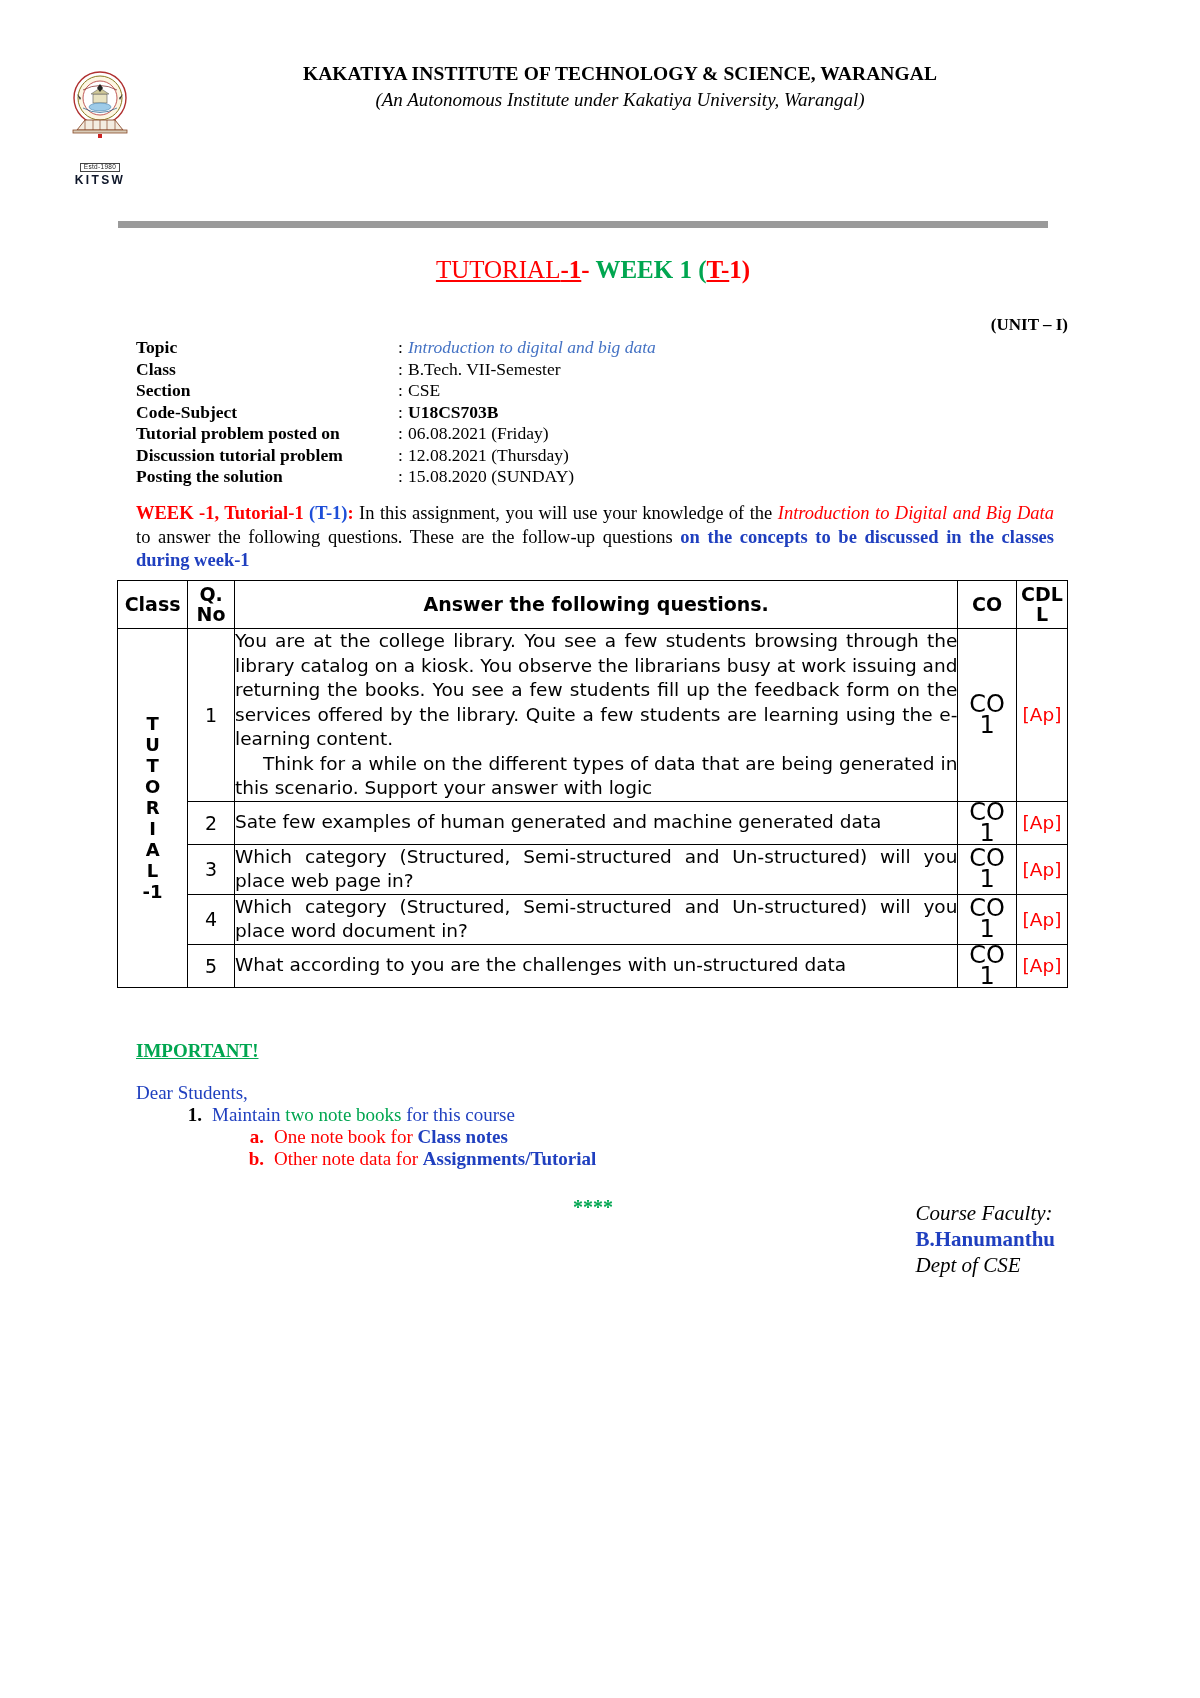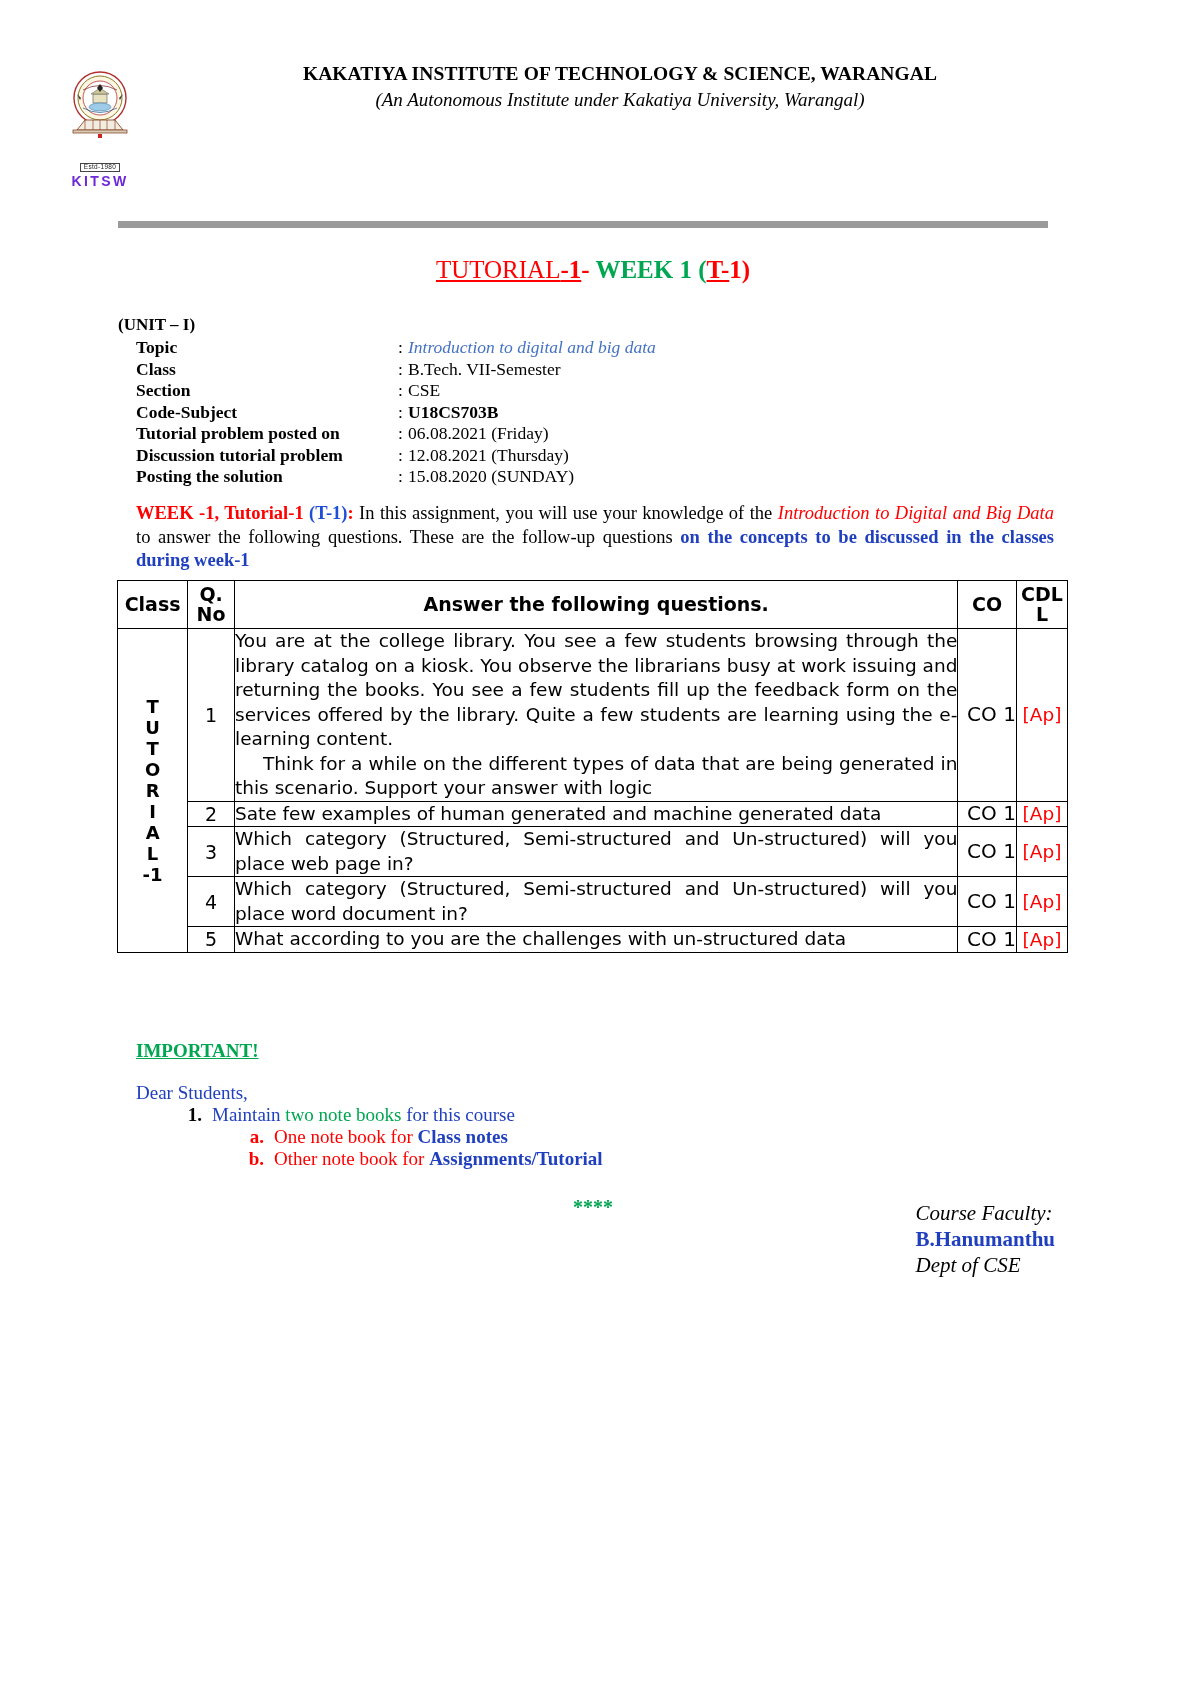"KITSW" .logo-kitsw { color: #6d28d9 -> #0f172a; font-size: 14px -> 12px }
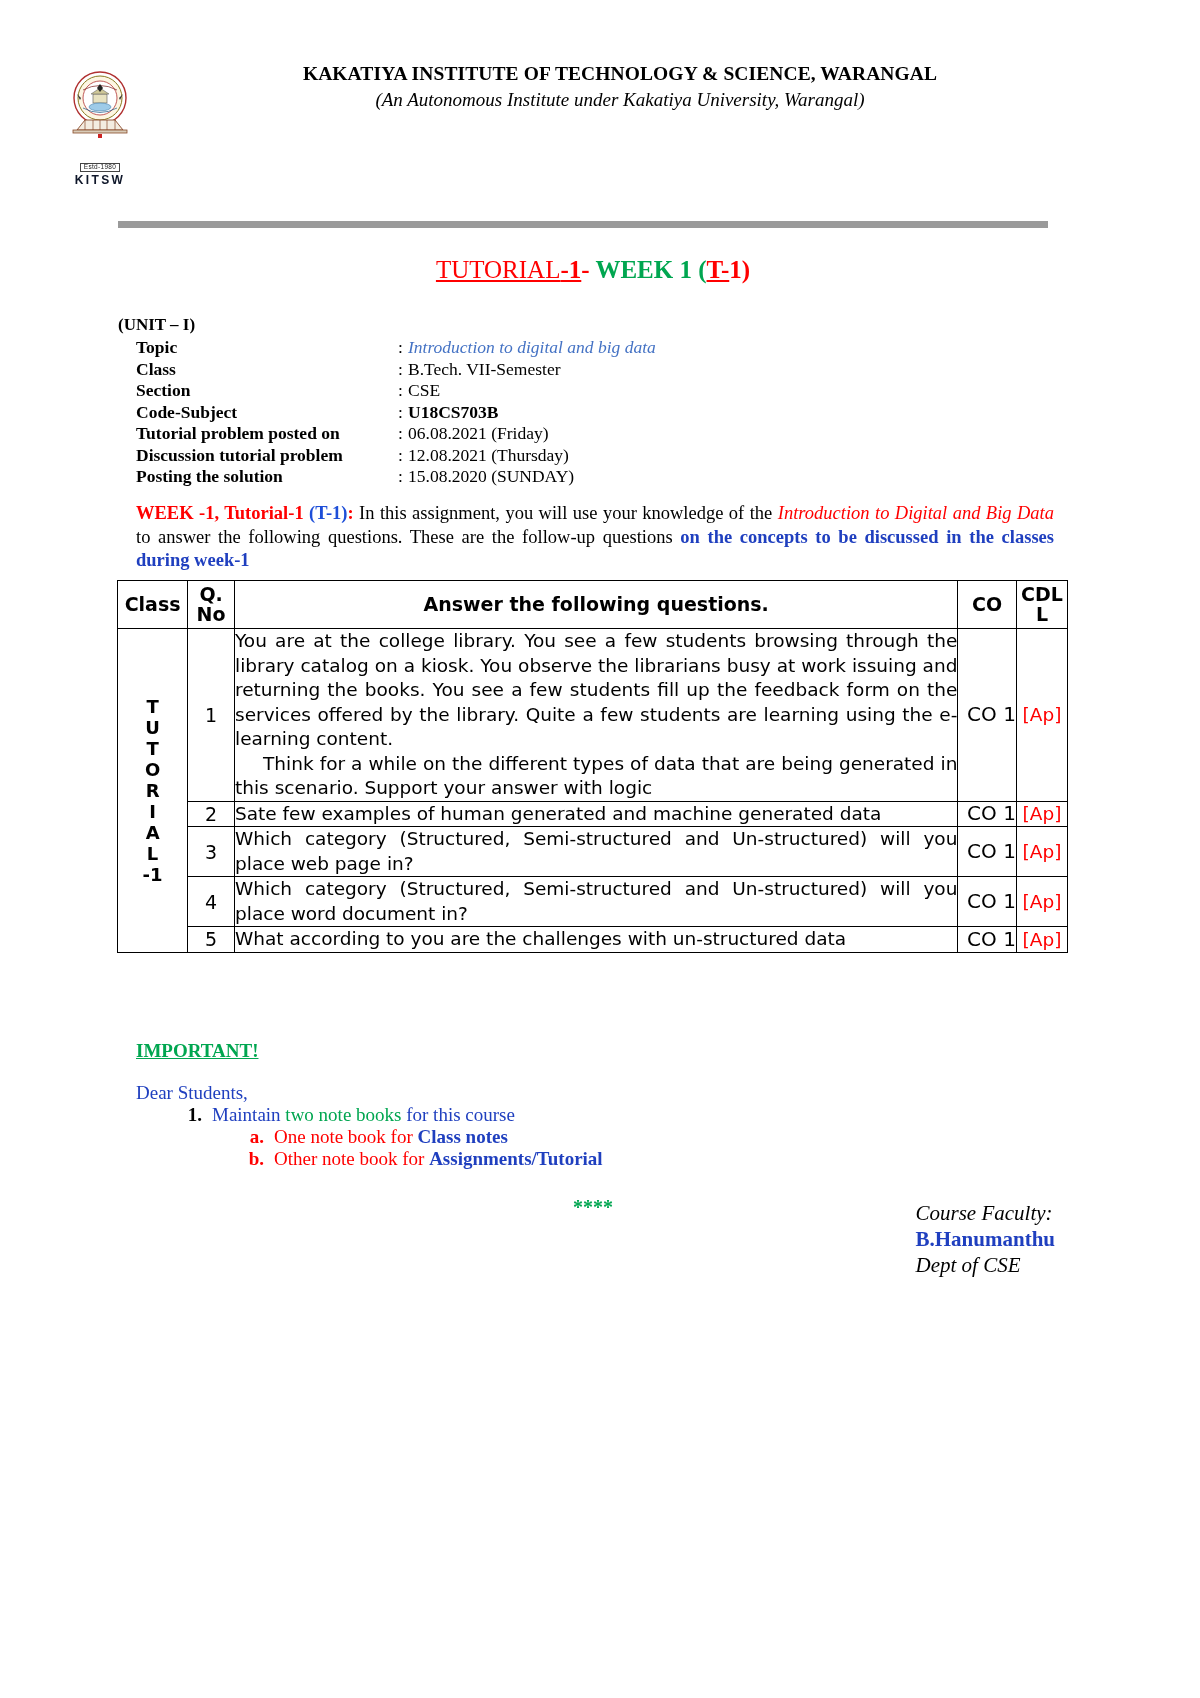"(UNIT – I)" .unit { text-align: left -> right }
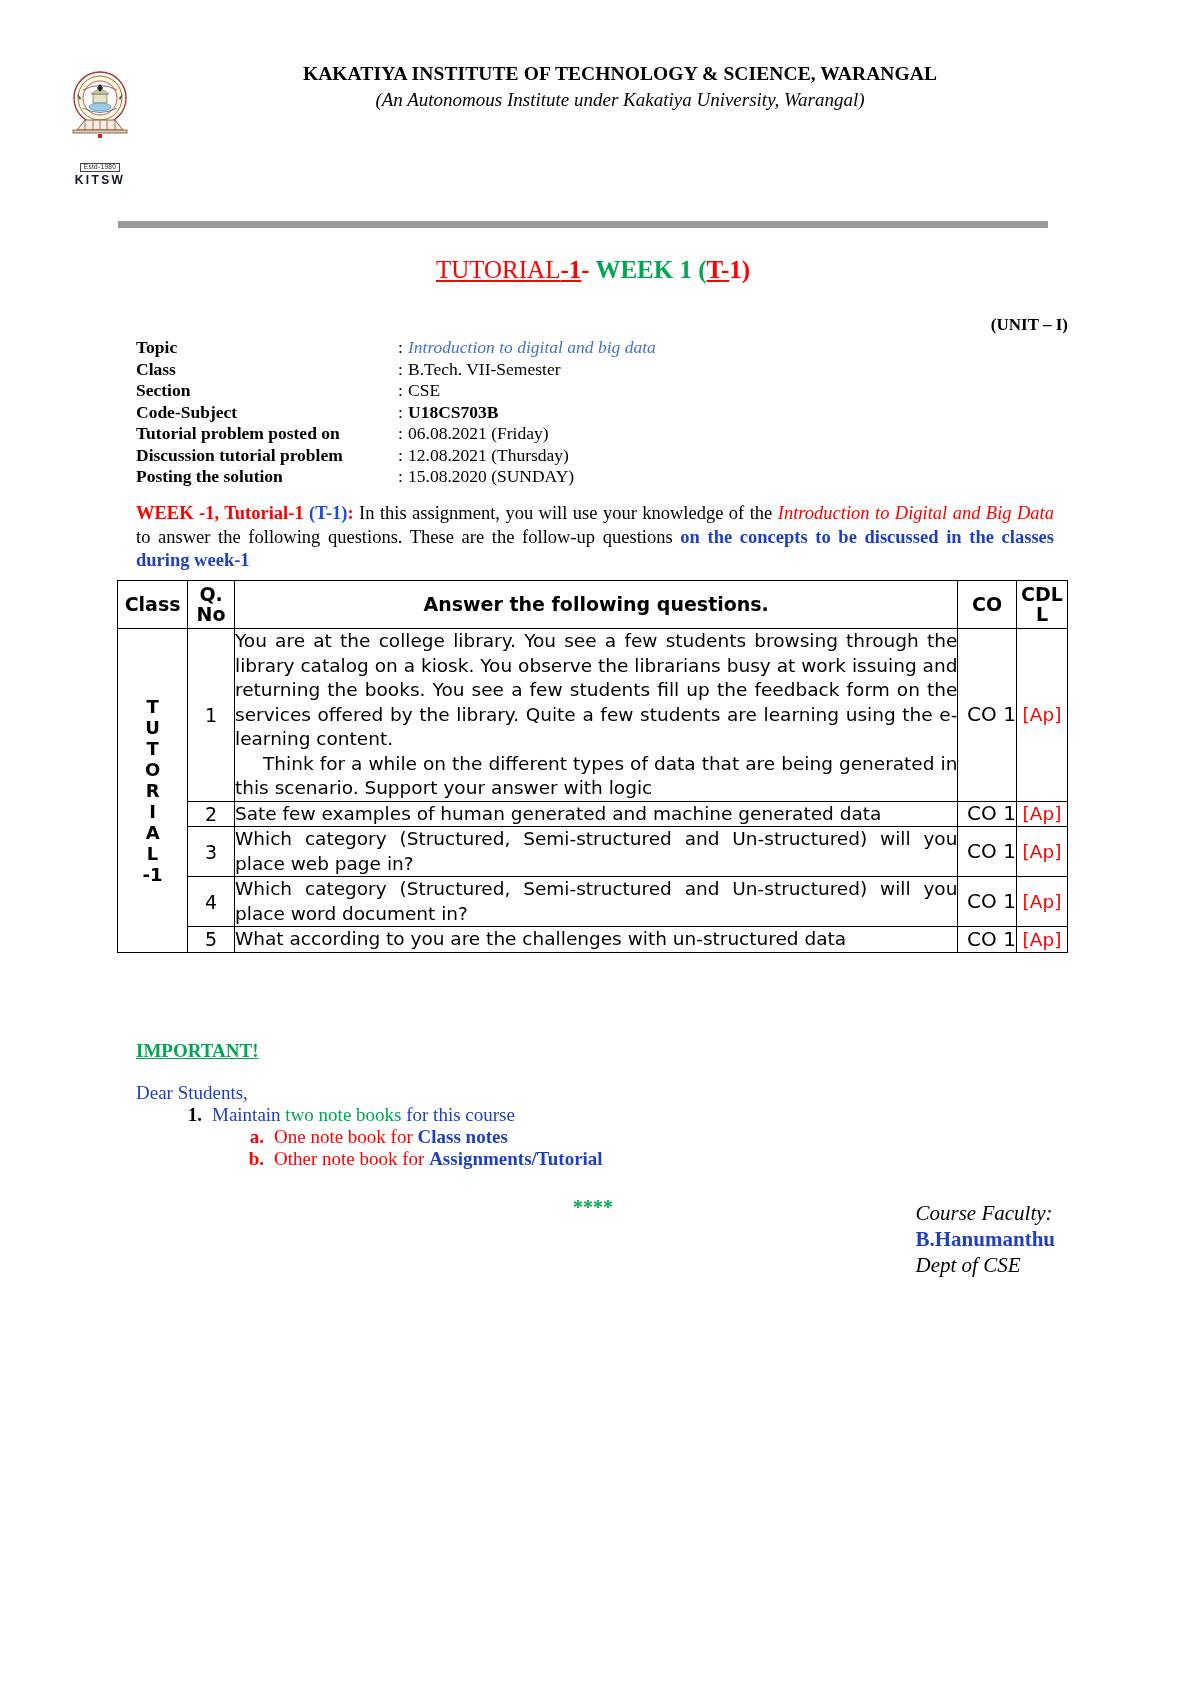"CO 1" .co-cell { font-size: 20px -> 24px; text-align: right -> center }
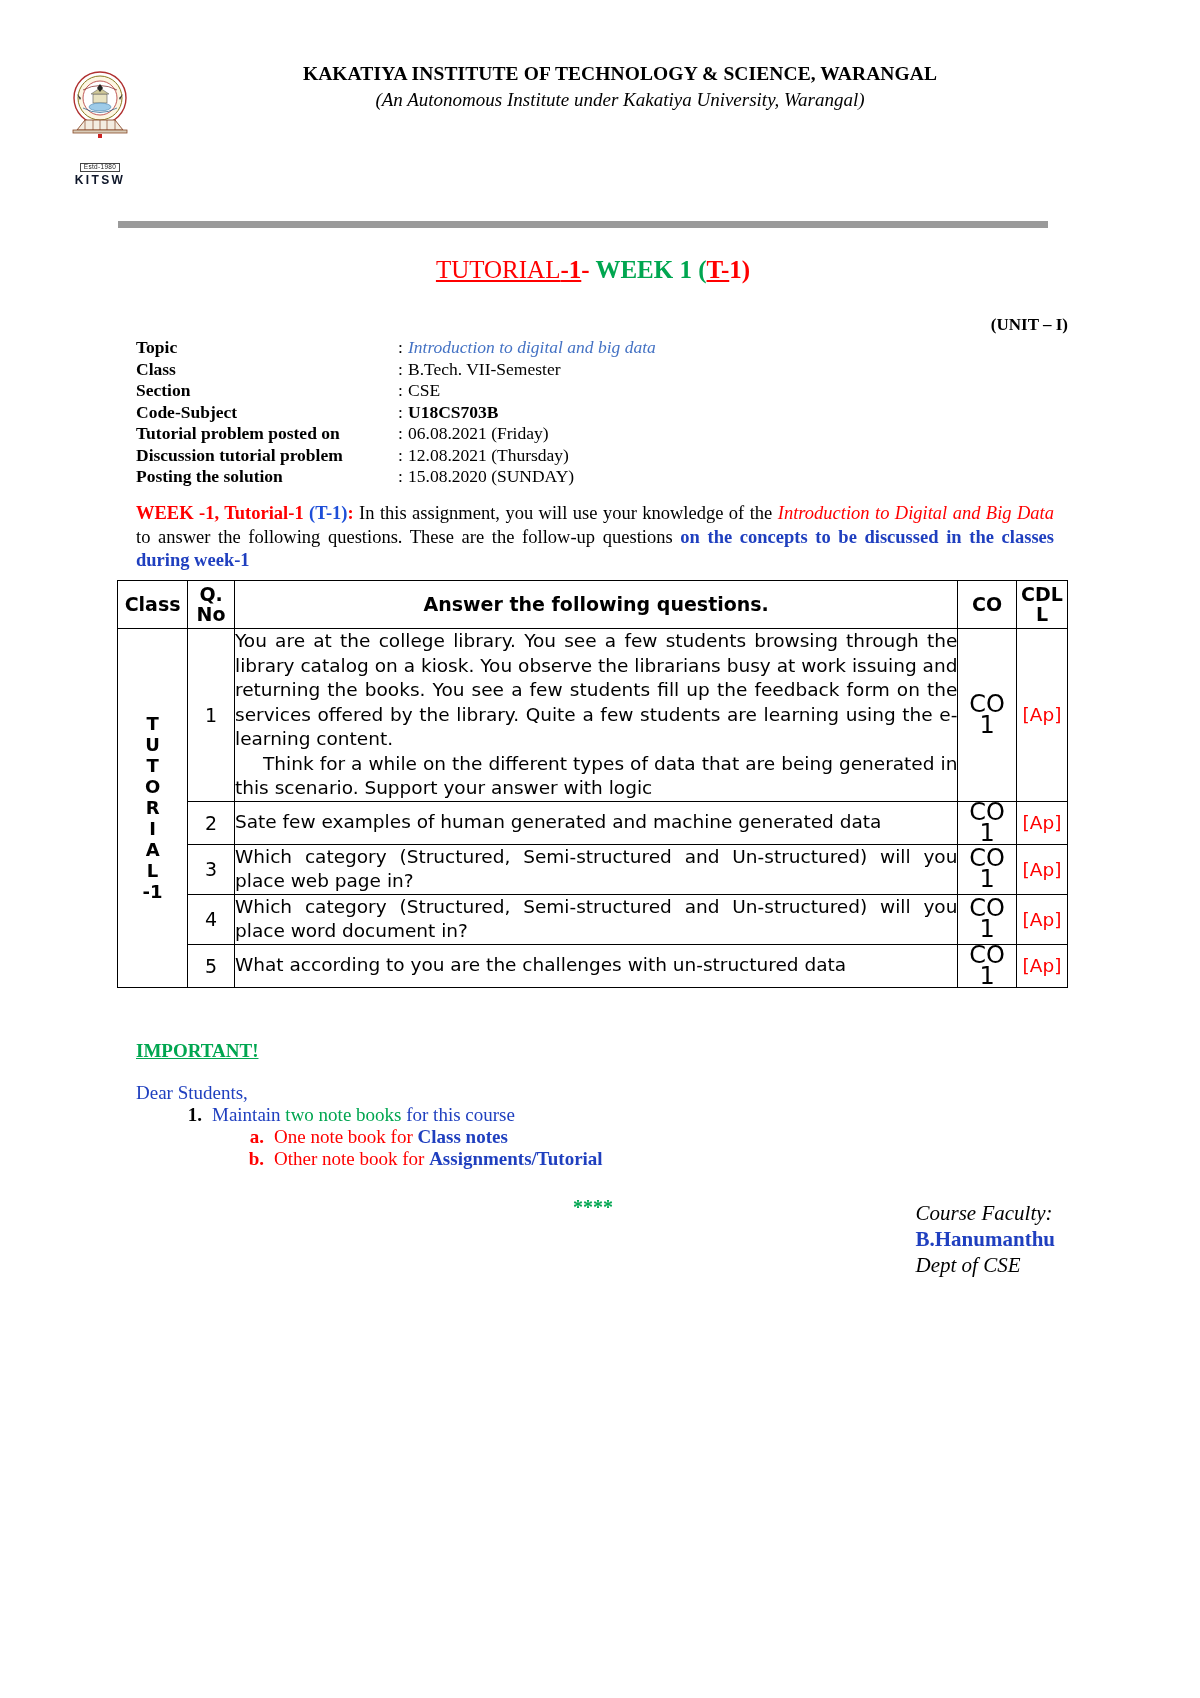"Other note book for" span.red-t { text: book -> data }
